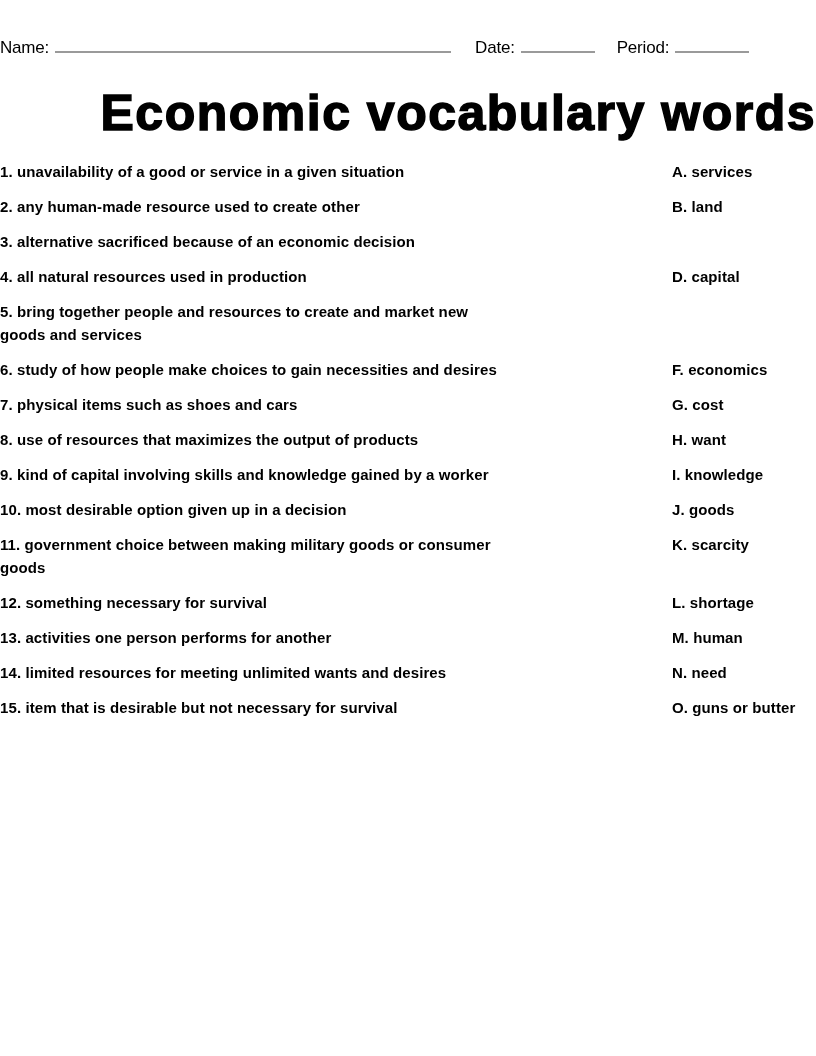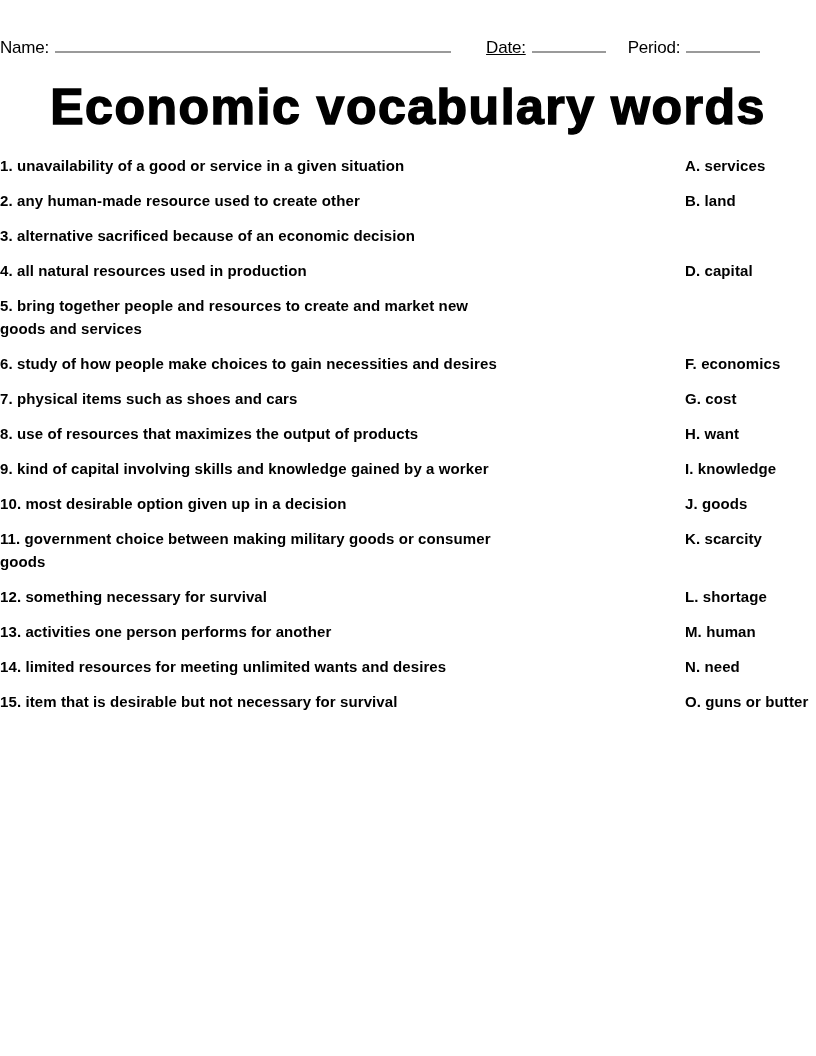"Date:" .gap-date { margin-left: 35px -> 24px; text-decoration: underline -> none }
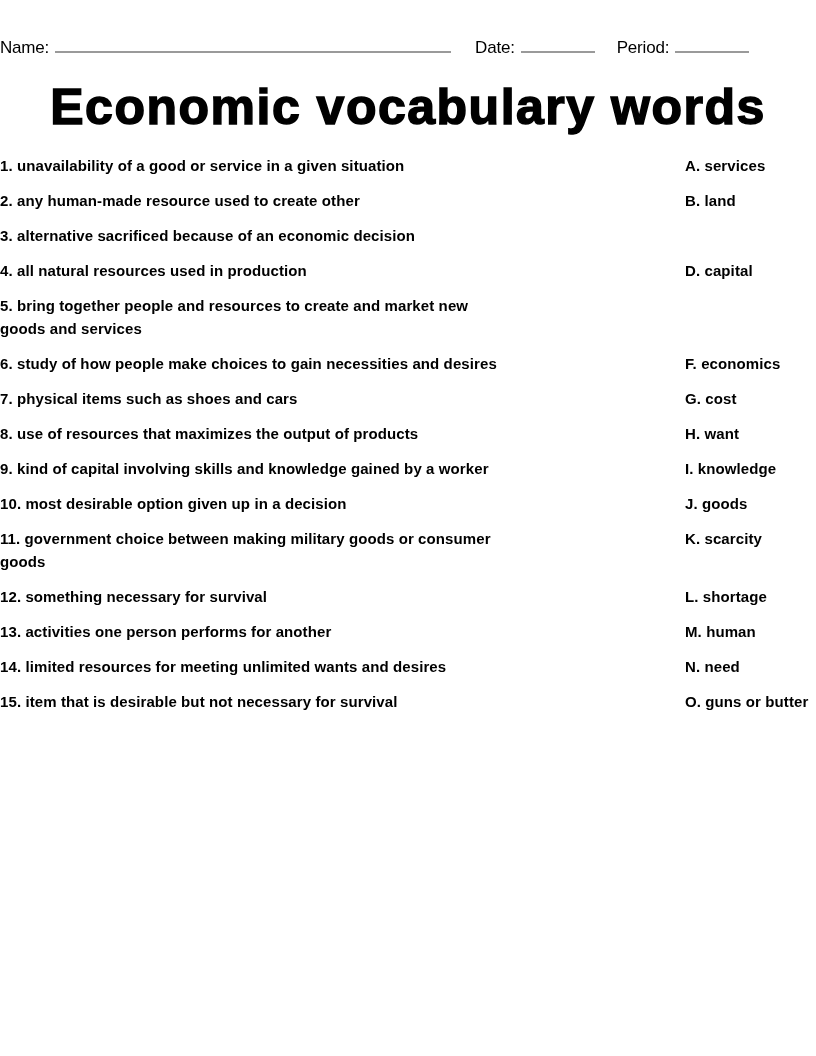"Economic vocabulary words" .title { margin-top: 22px -> 28px; text-align: center -> right }
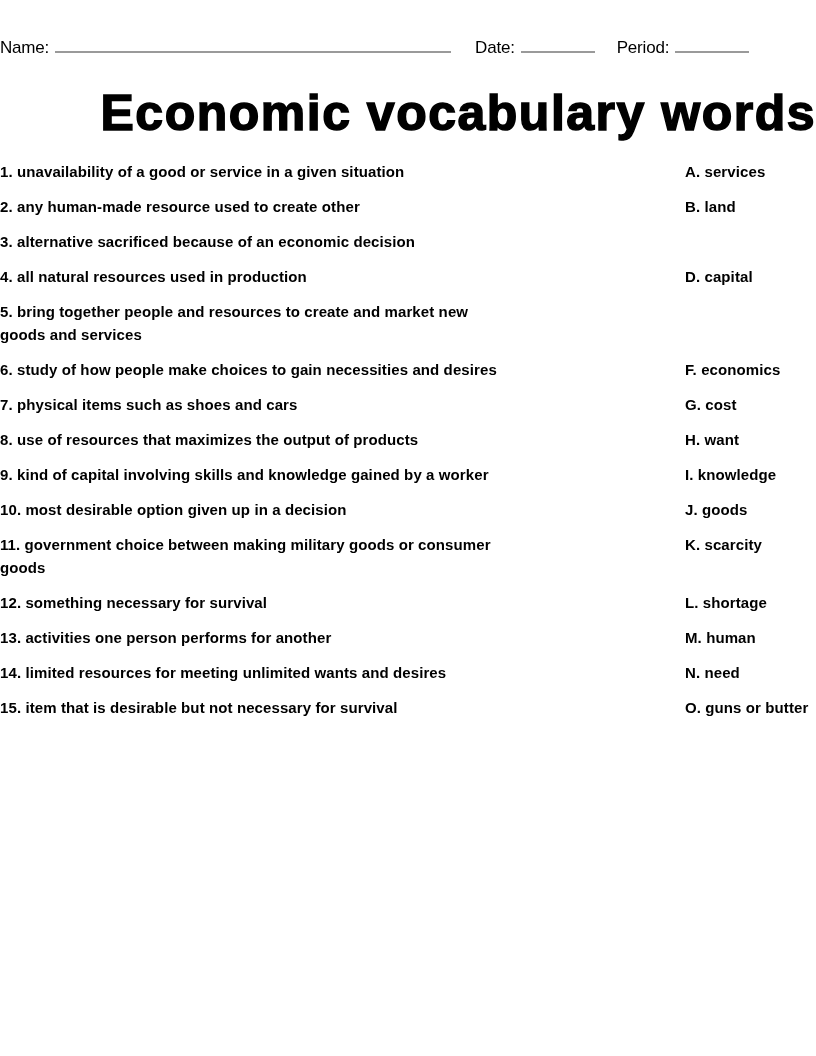"1. unavailability of a good" .row { gap: none -> 22px }
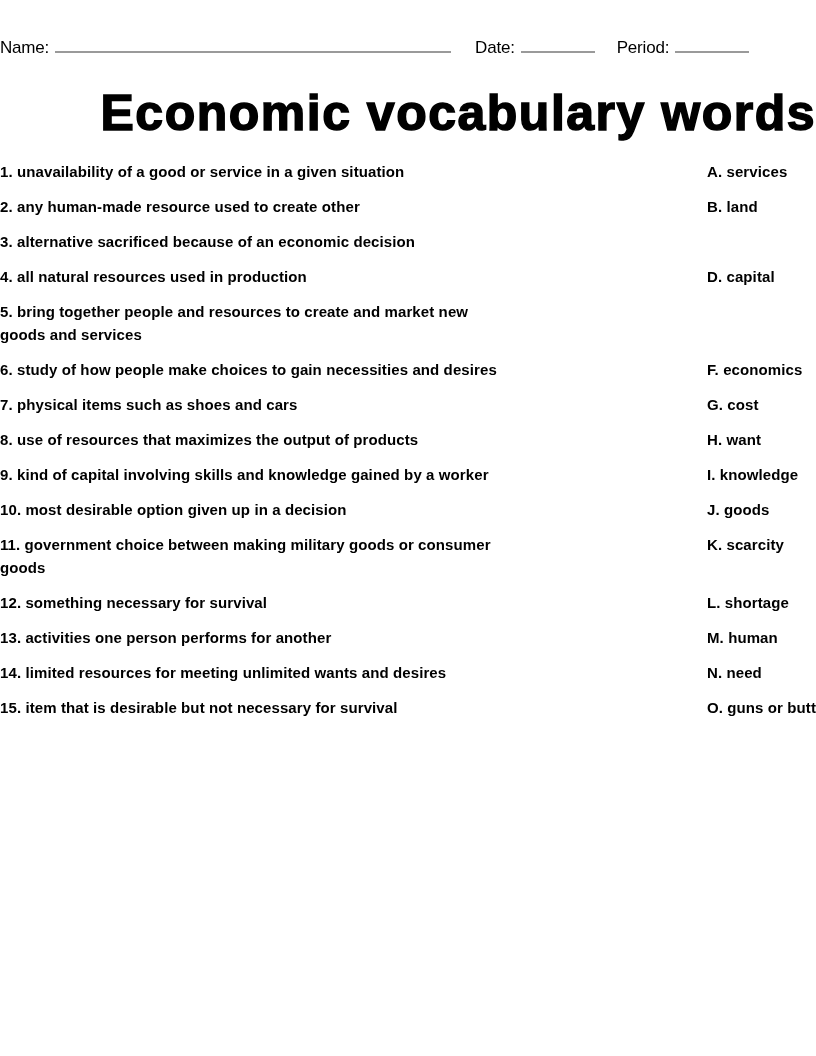"A. services" .option { margin-left: 35px -> none }
